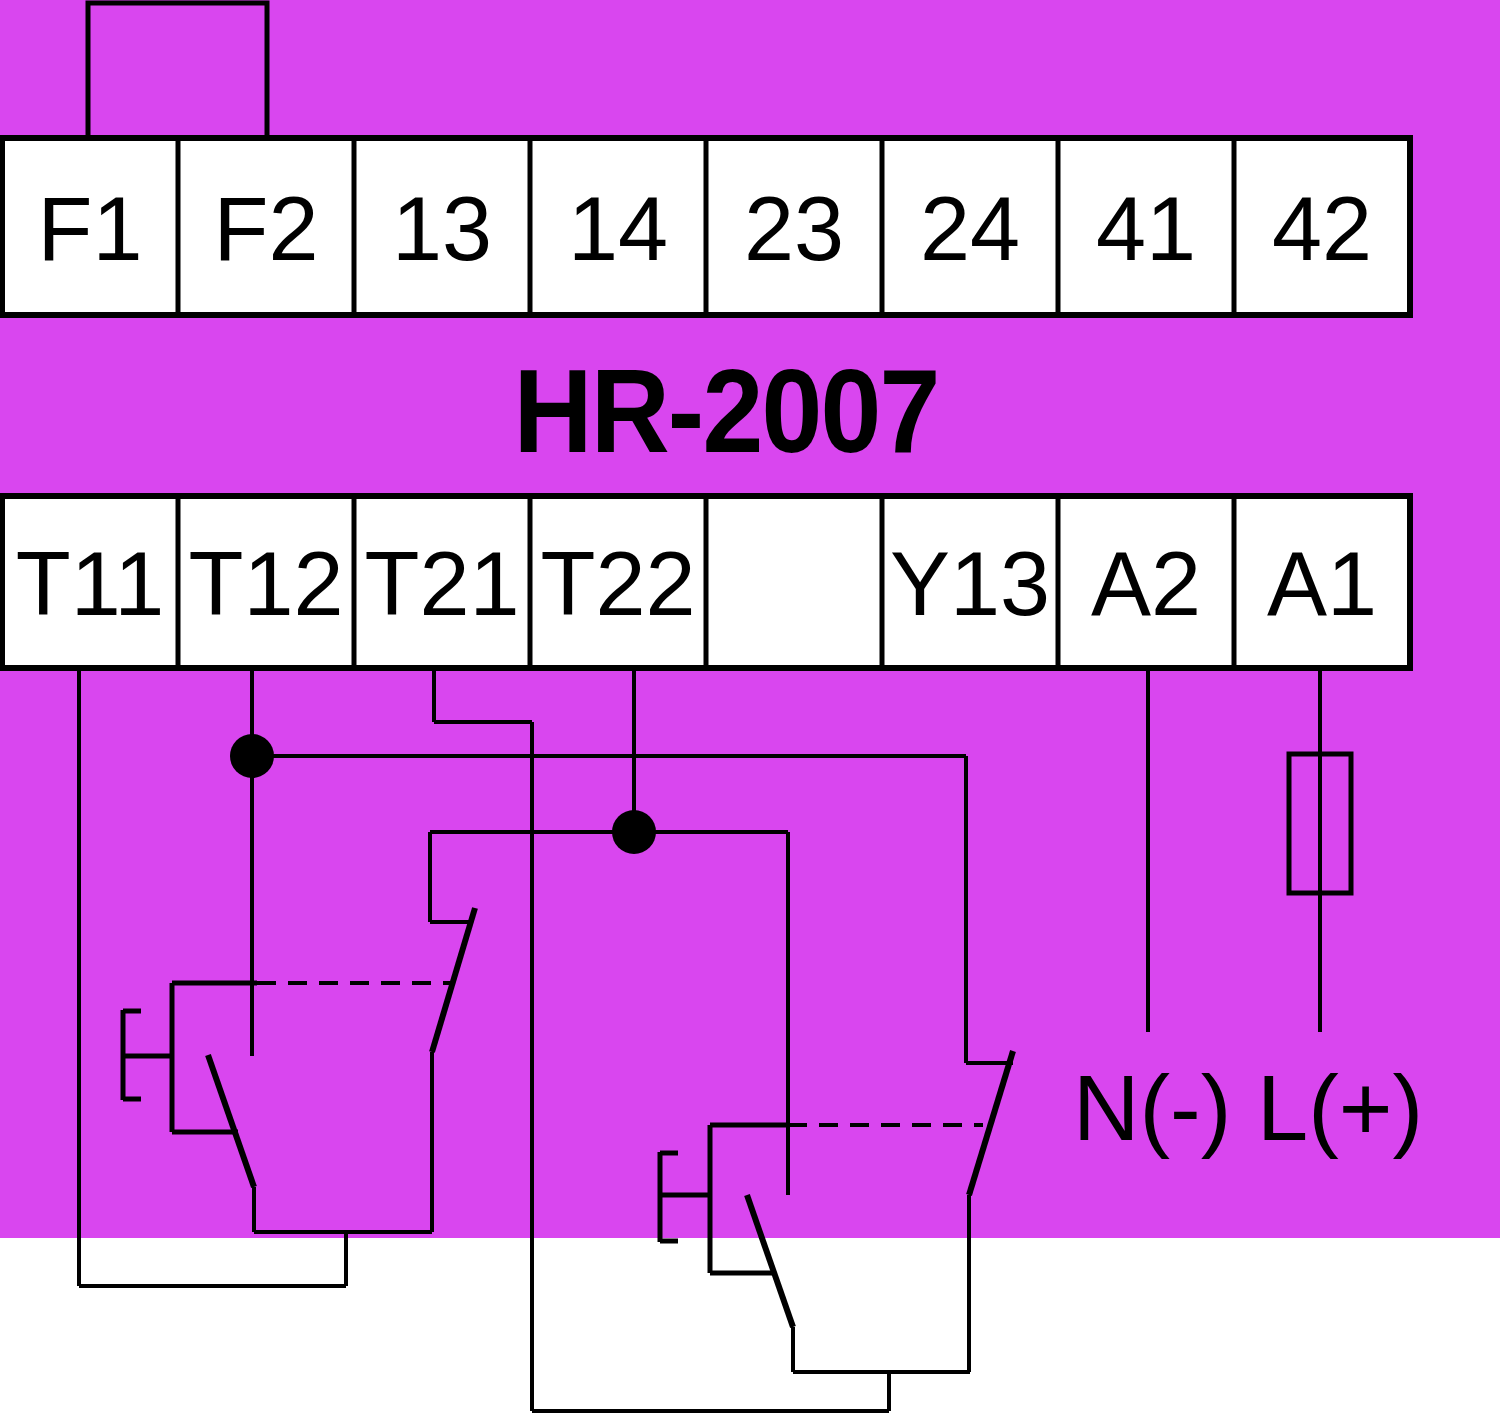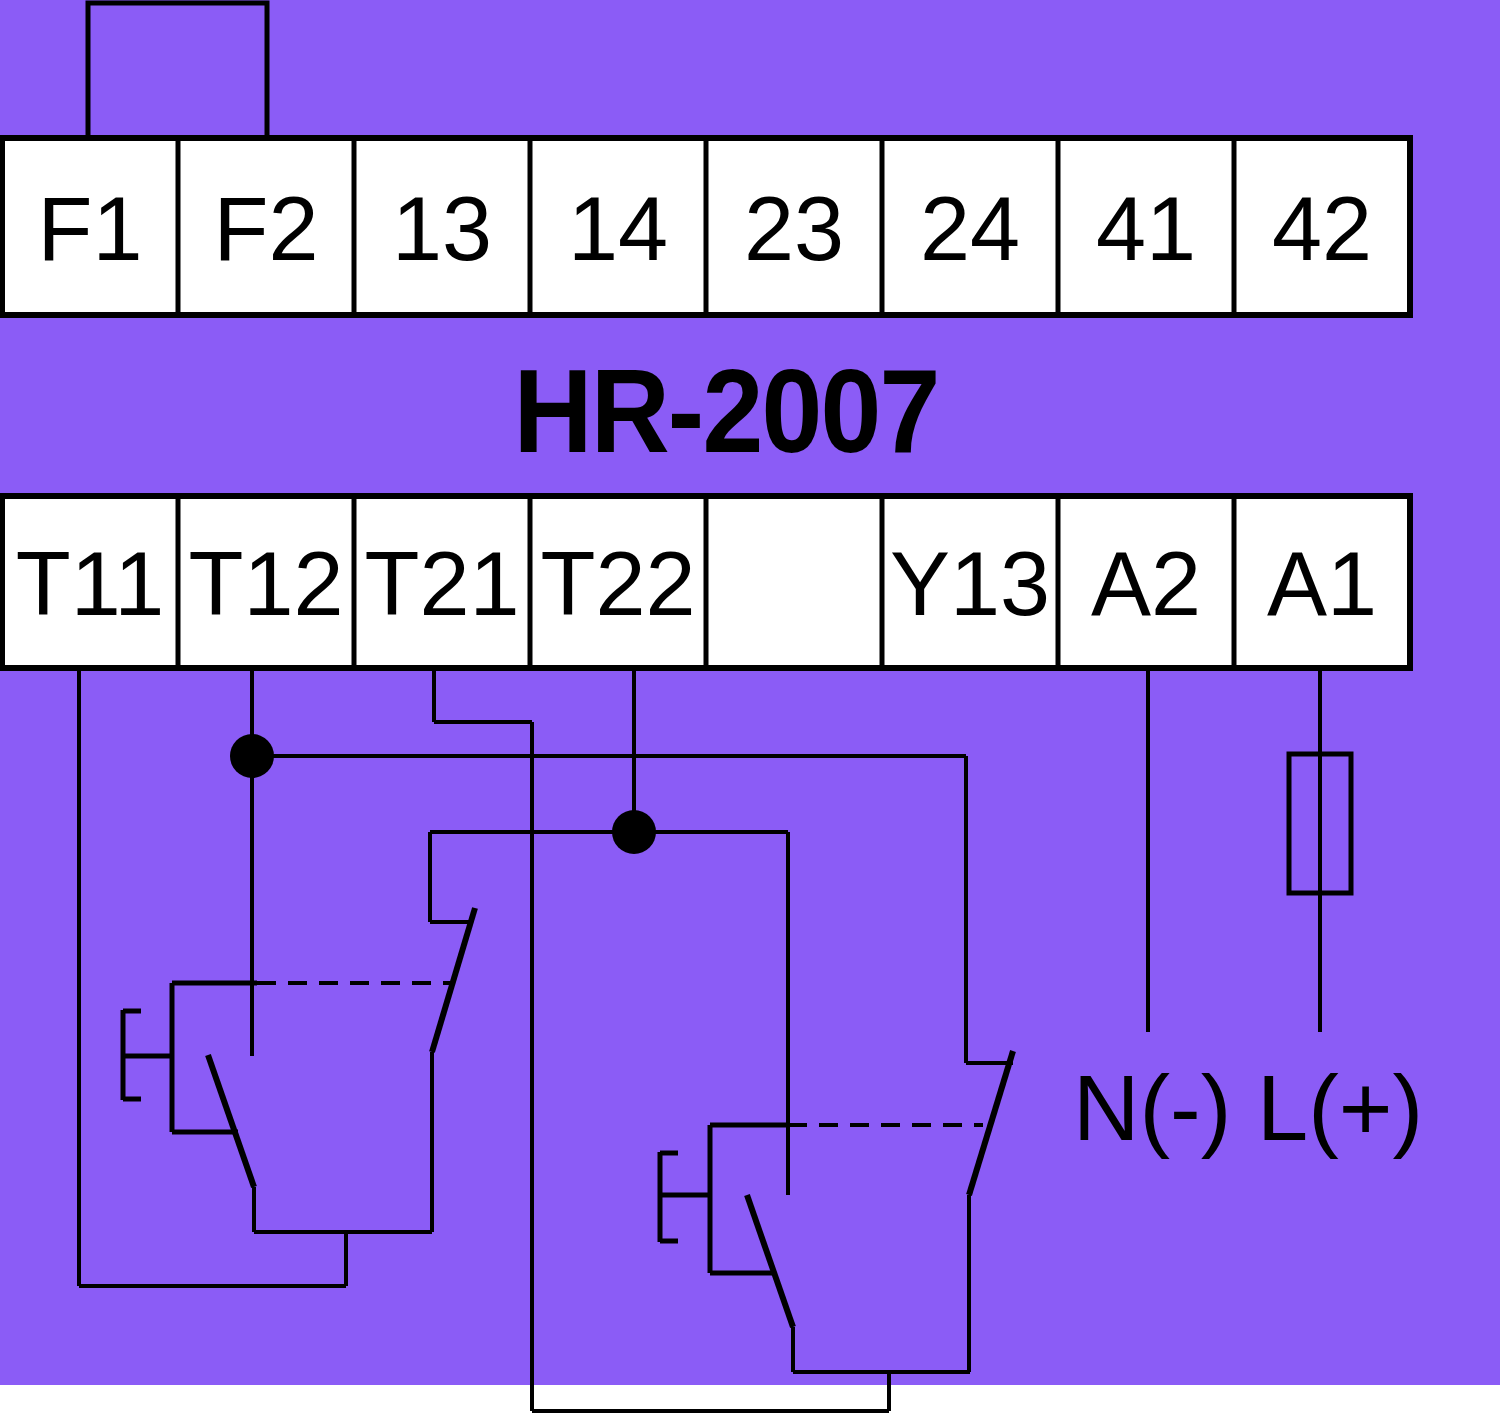"F1" #stage { background: #8b5cf6 -> #d946ef; height: 1385px -> 1238px }
